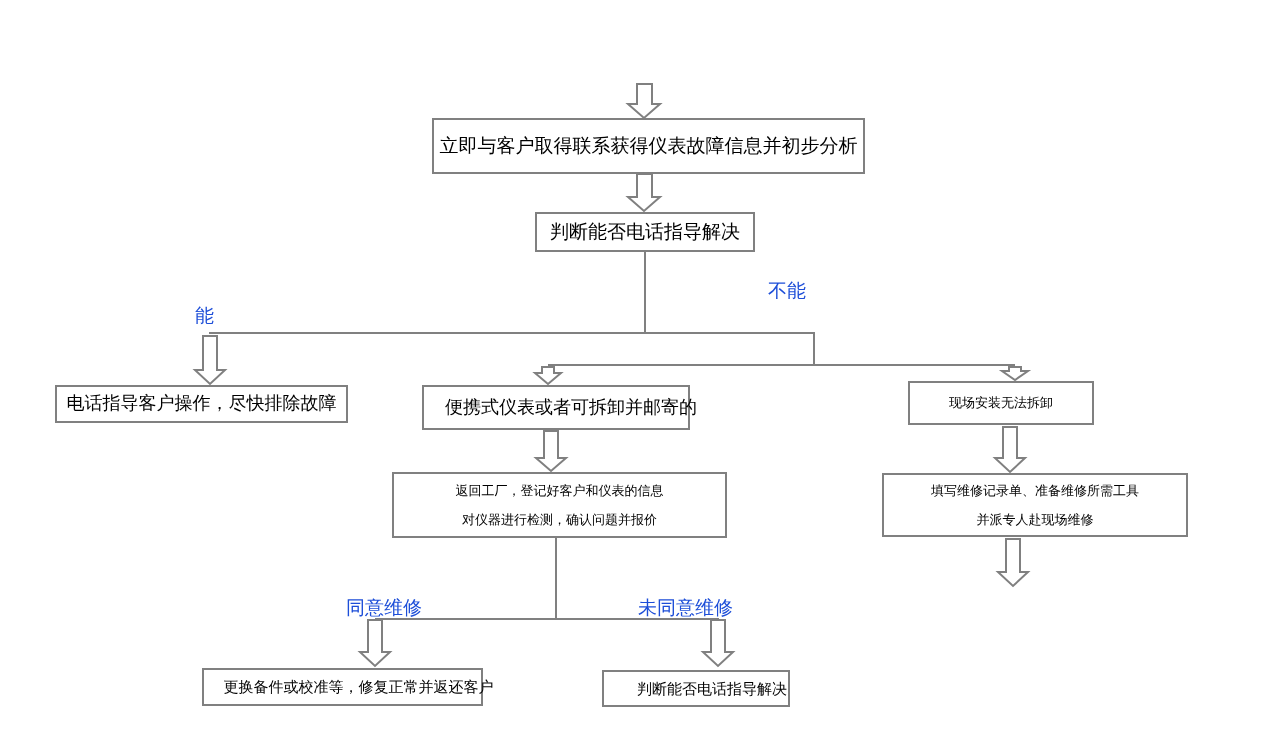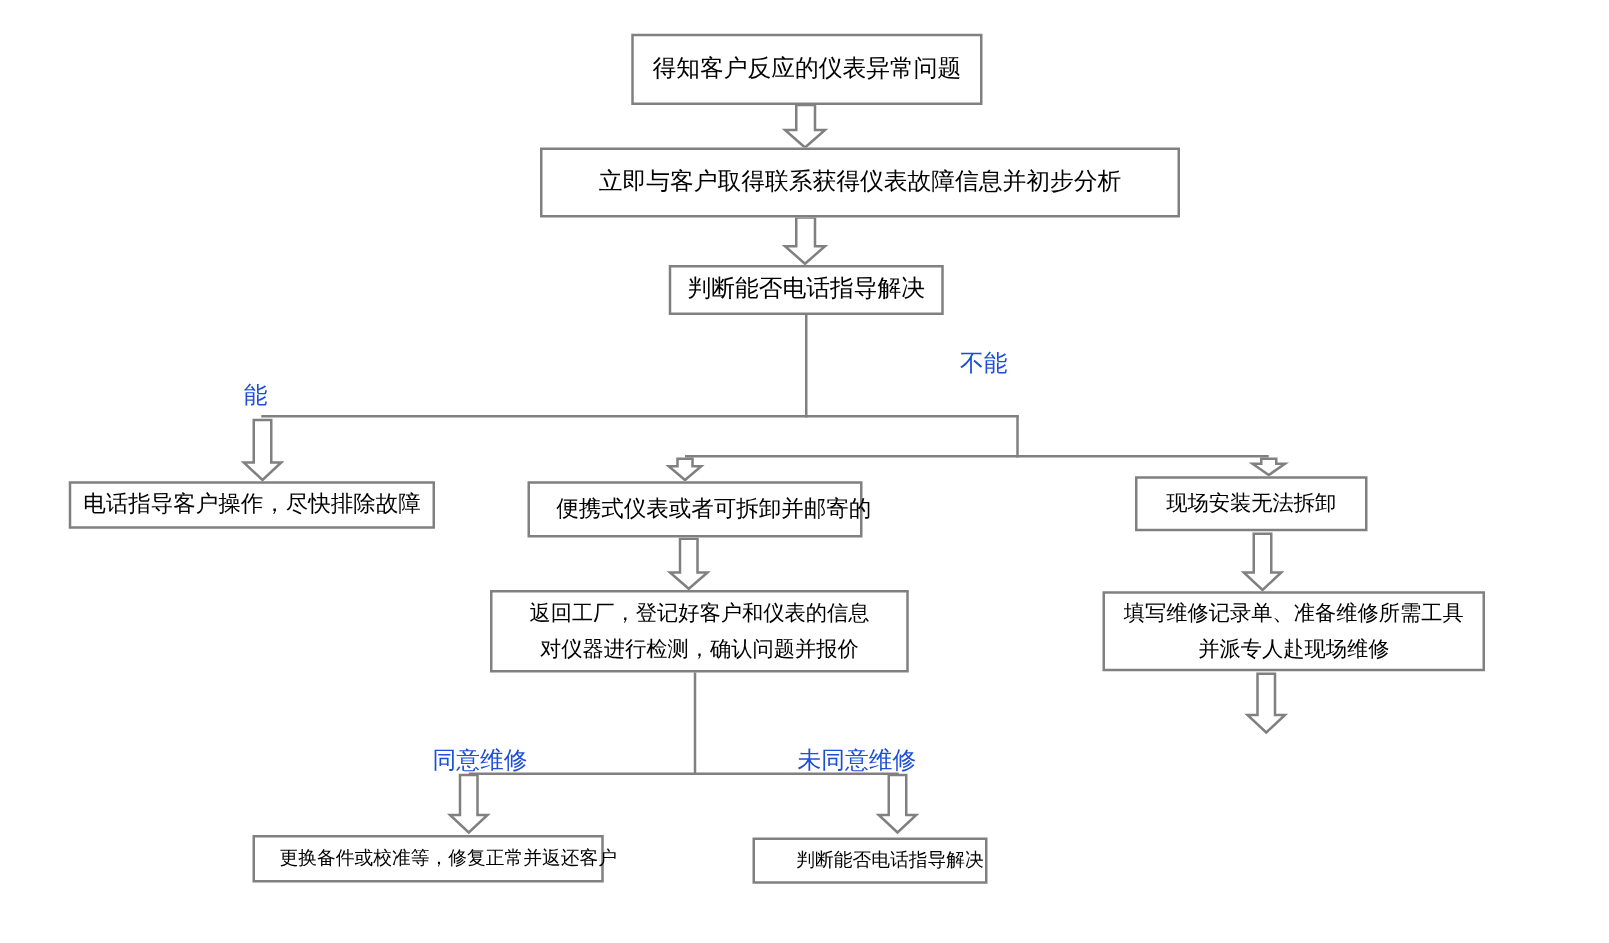"得知客户反应的仪表异常问题" div.node { html: <div> <span>得知客户反应的仪表异常问题</span> </div> -> none }
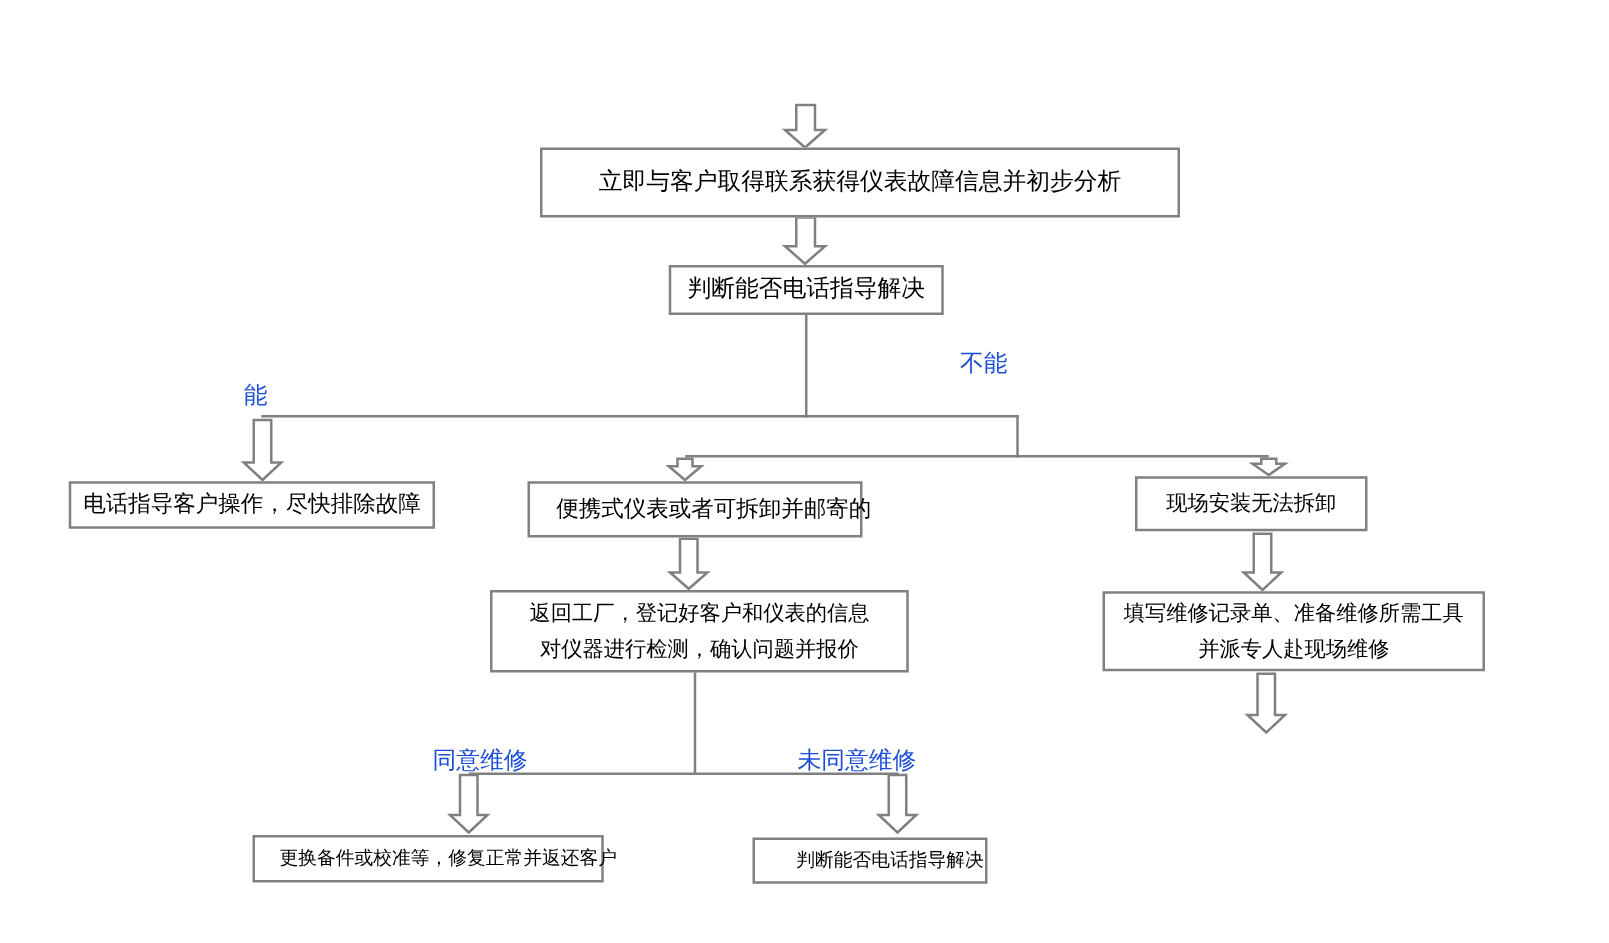"立即与客户取得联系获得仪表故障信息并初步分析" div.node { width: 512px -> 433px }
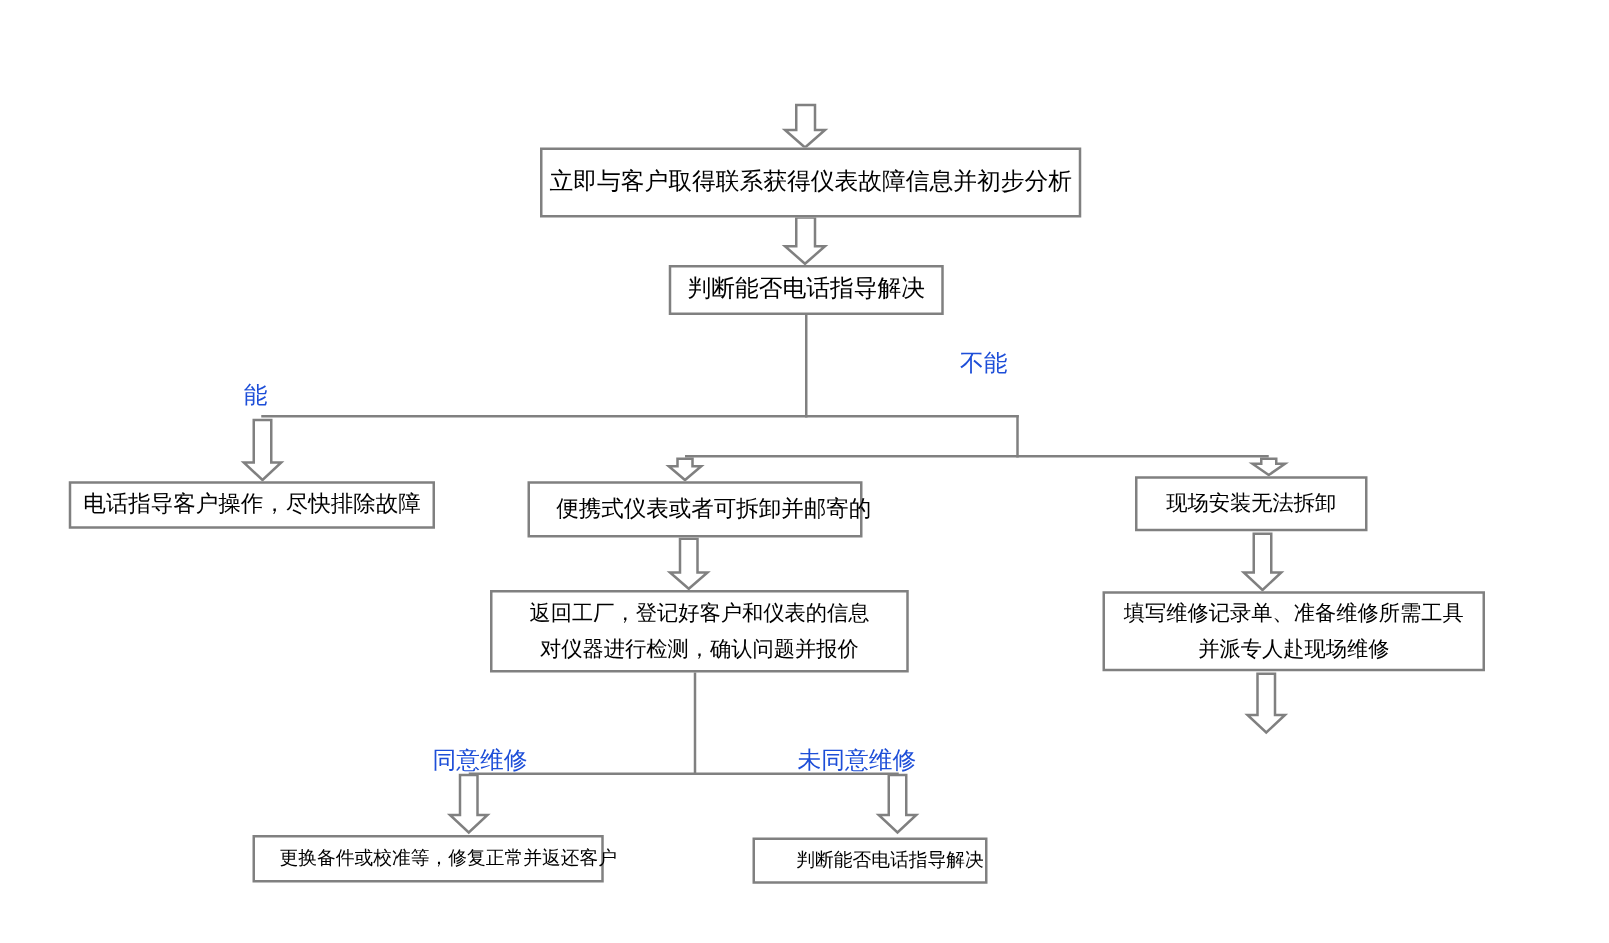"现场安装无法拆卸" .fs17 { font-size: 17px -> 13px }
